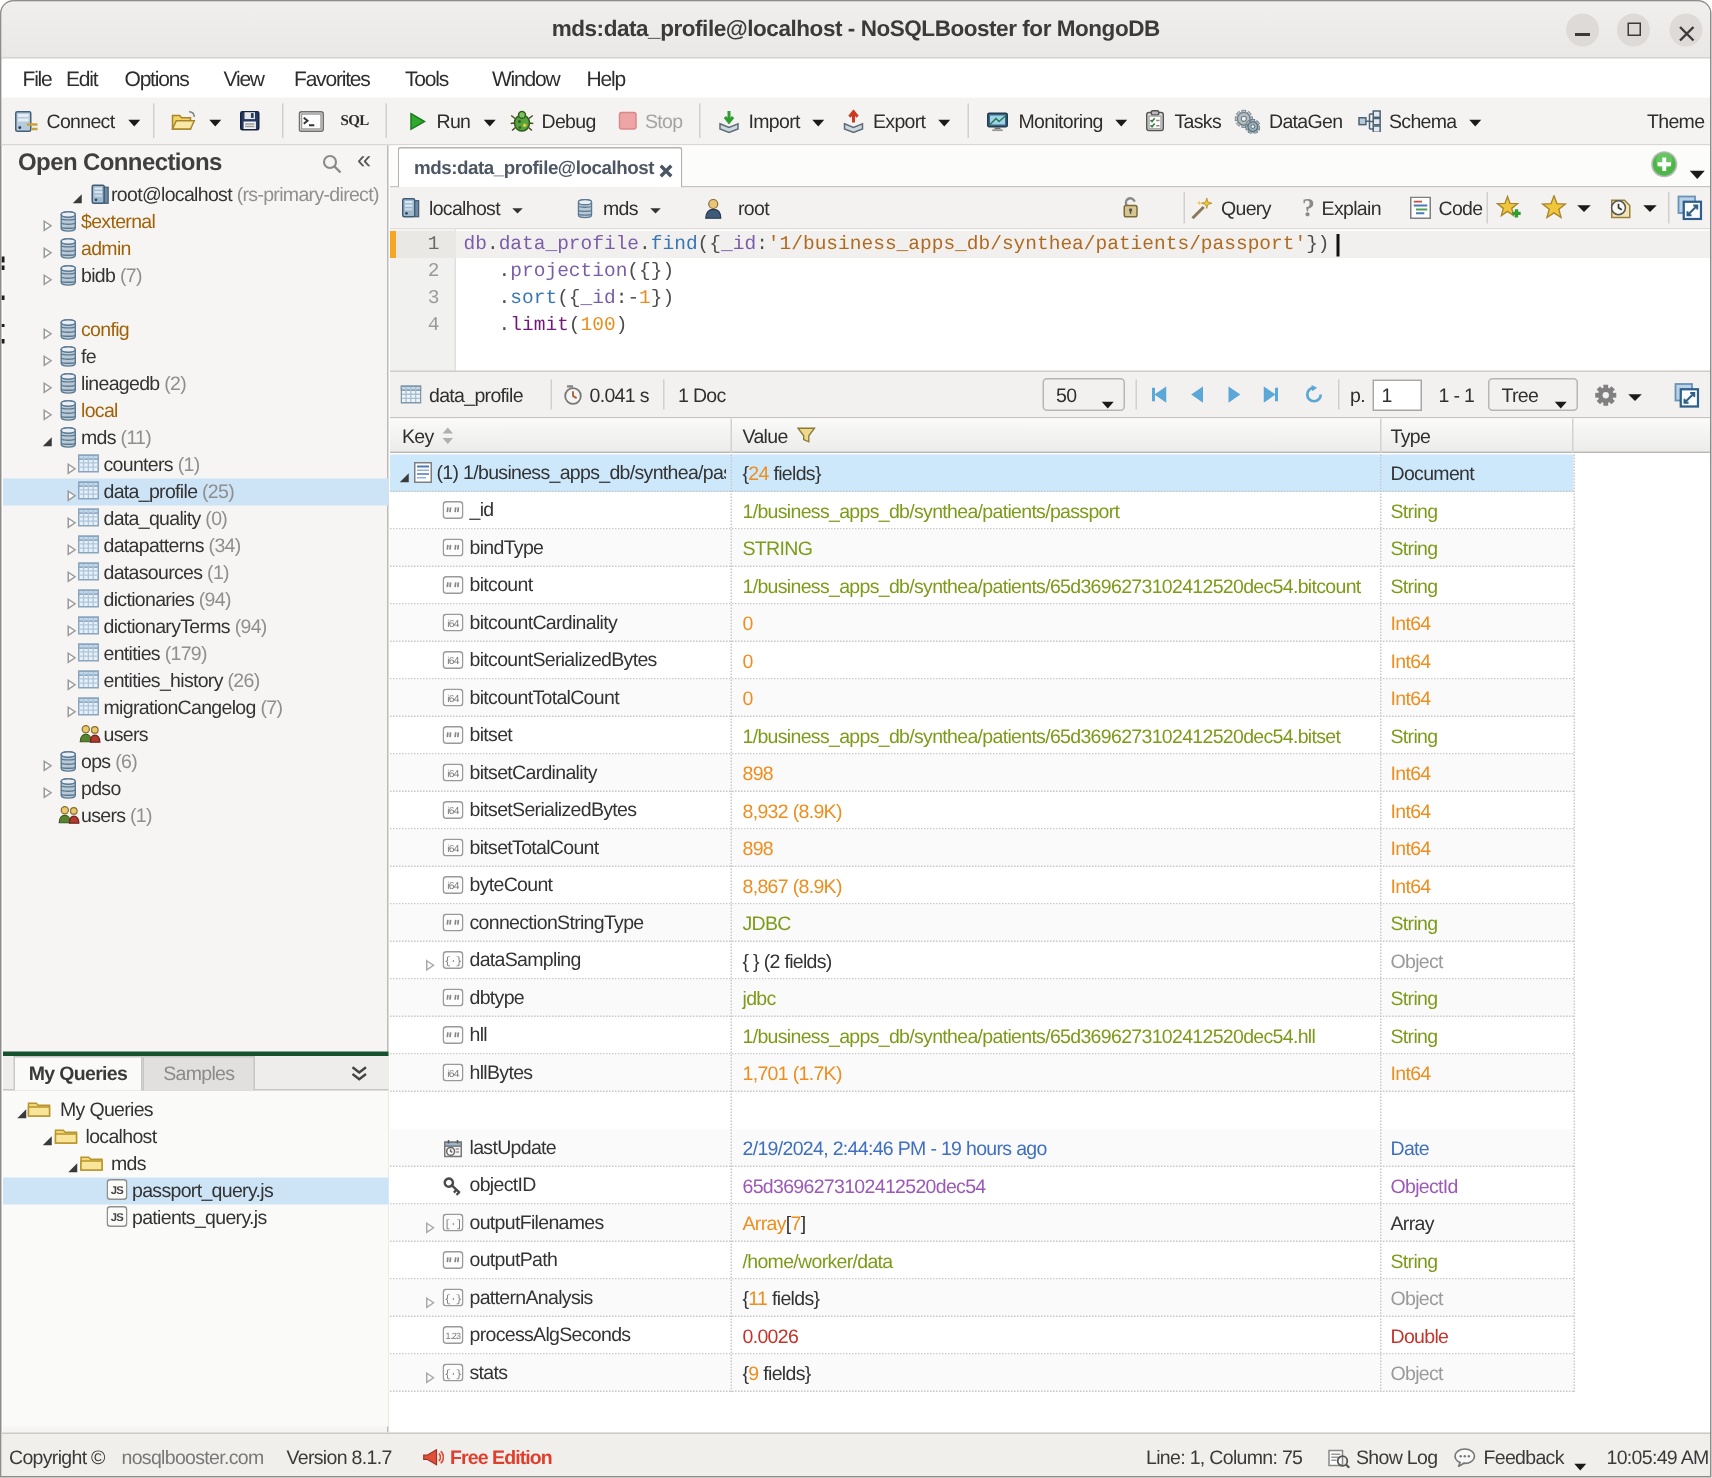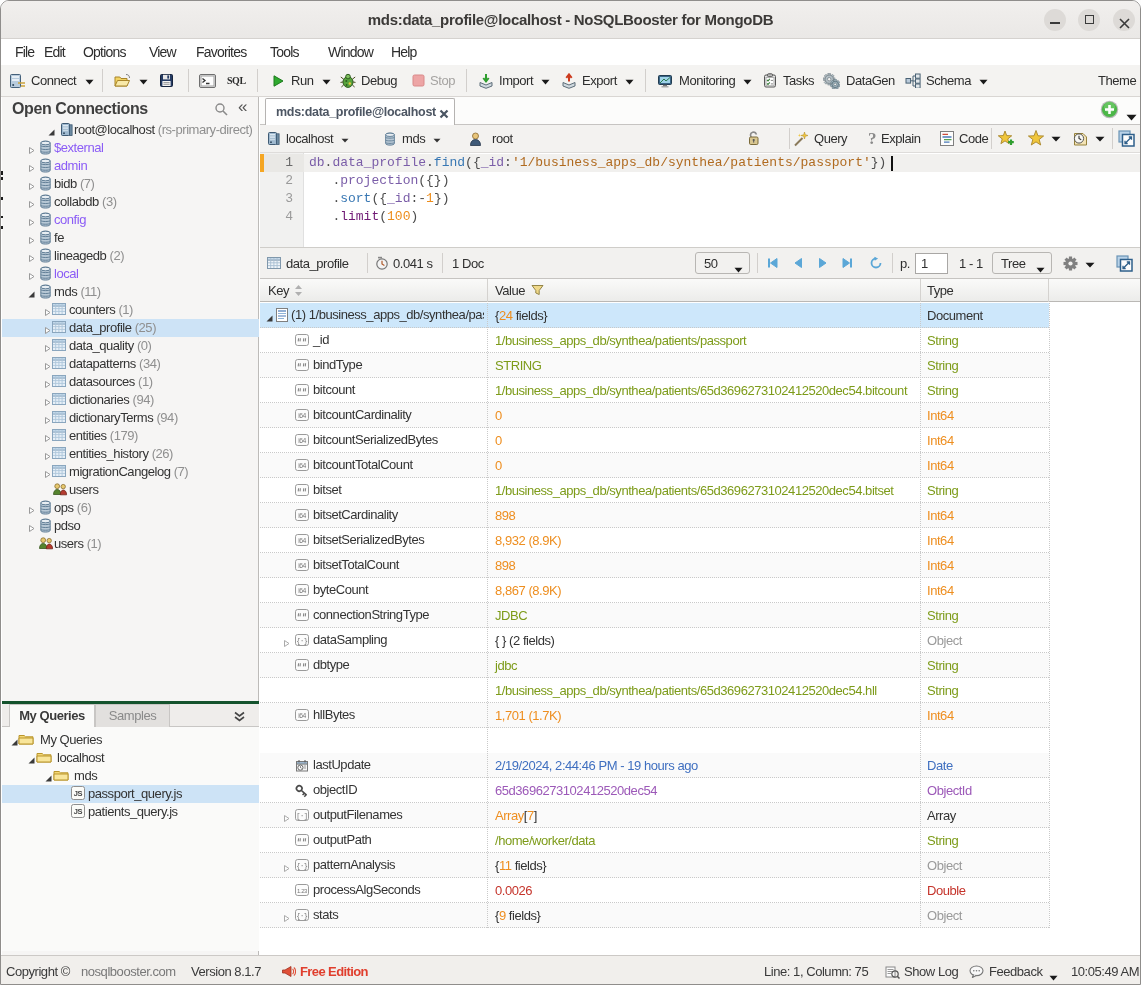"$external" .gray { color: #8b5cf6 -> #a16207 }
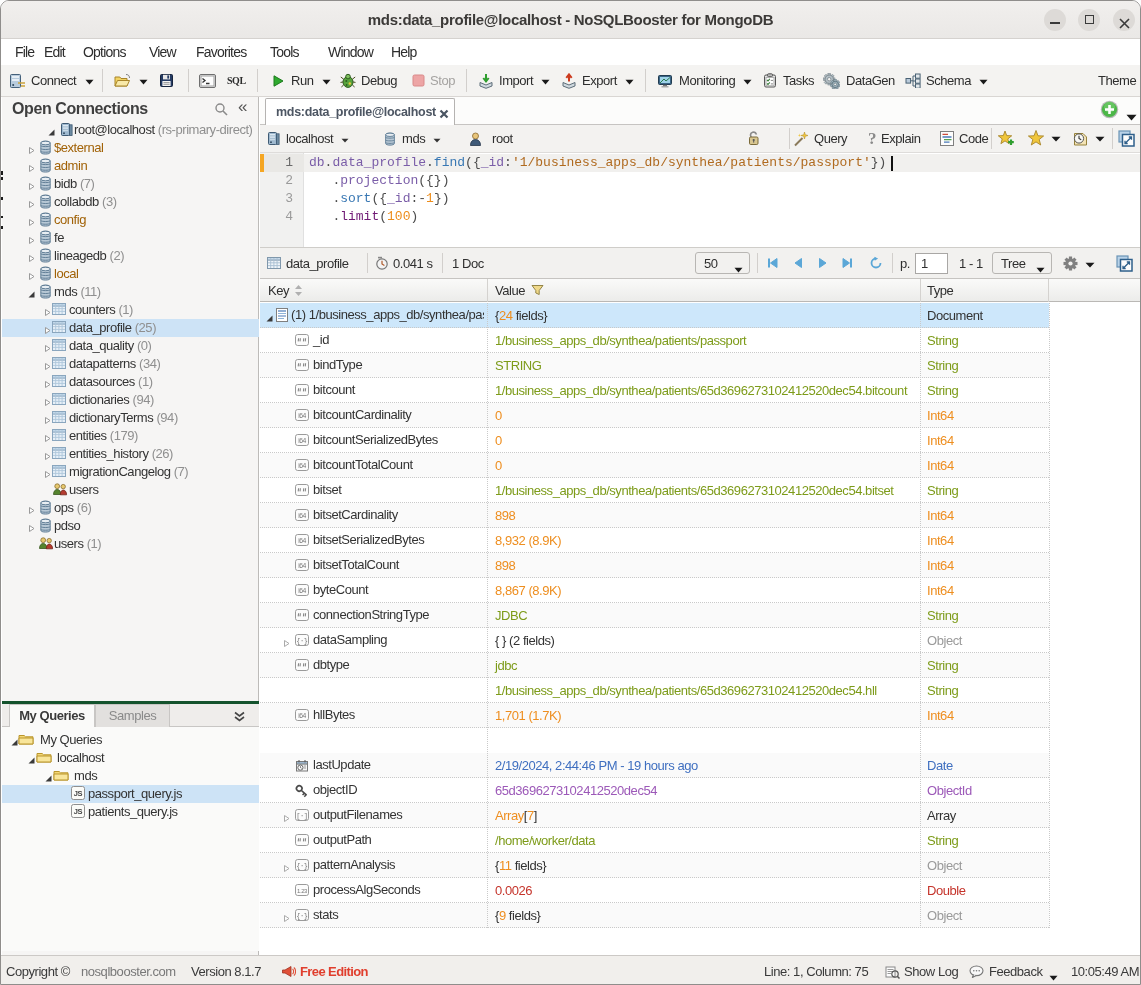"collabdb (3)" div.trow { html: <div> <span><svg> <path></path> </svg></span> <span><svg> <path></path> <ellipse></ellipse> <path></path> </svg></span> <span>collabdb <span>(3)</span></span> </div> -> none }
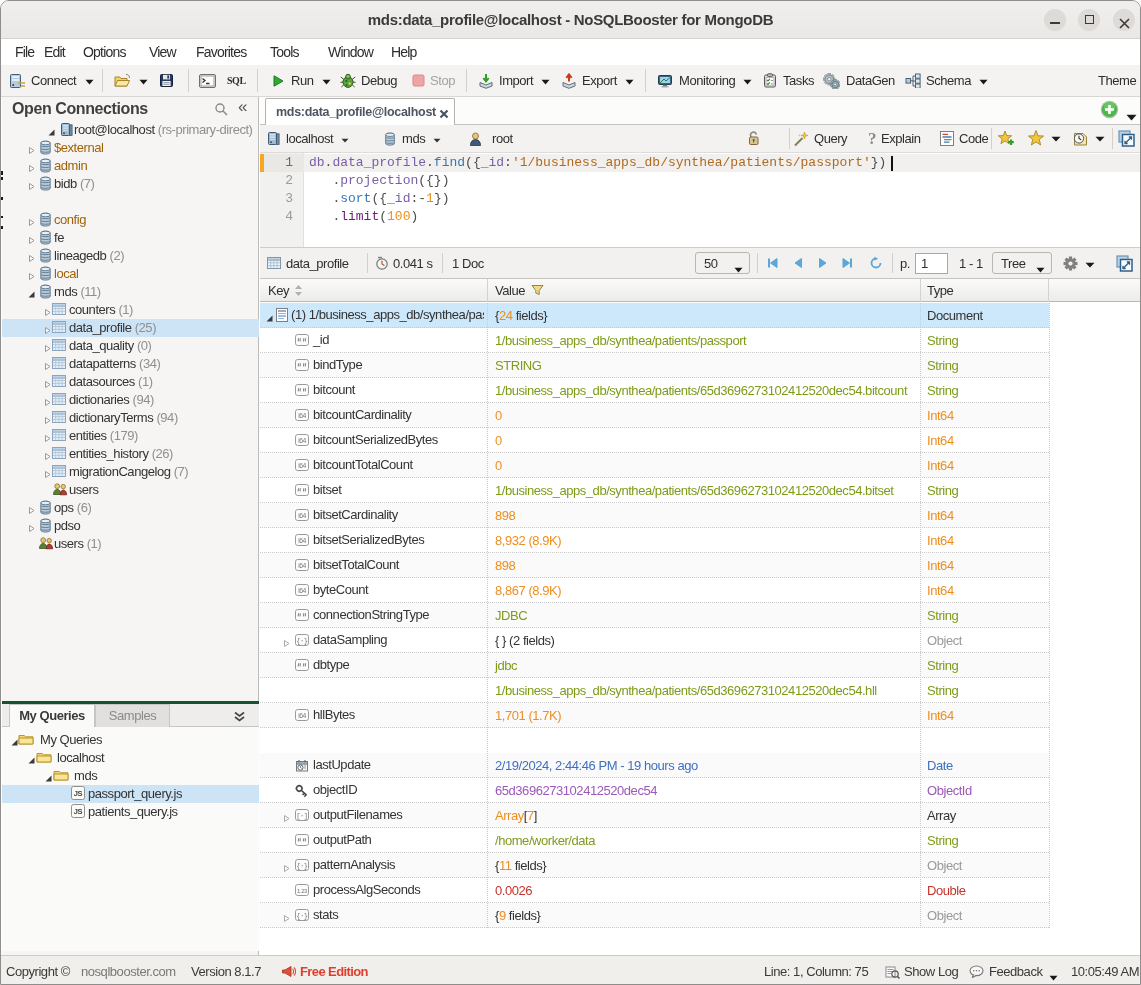"hll" div.gcell { html: none -> <div> <span><svg> <rect></rect> <path></path> </svg></span> <span>hll</span> </div> }
